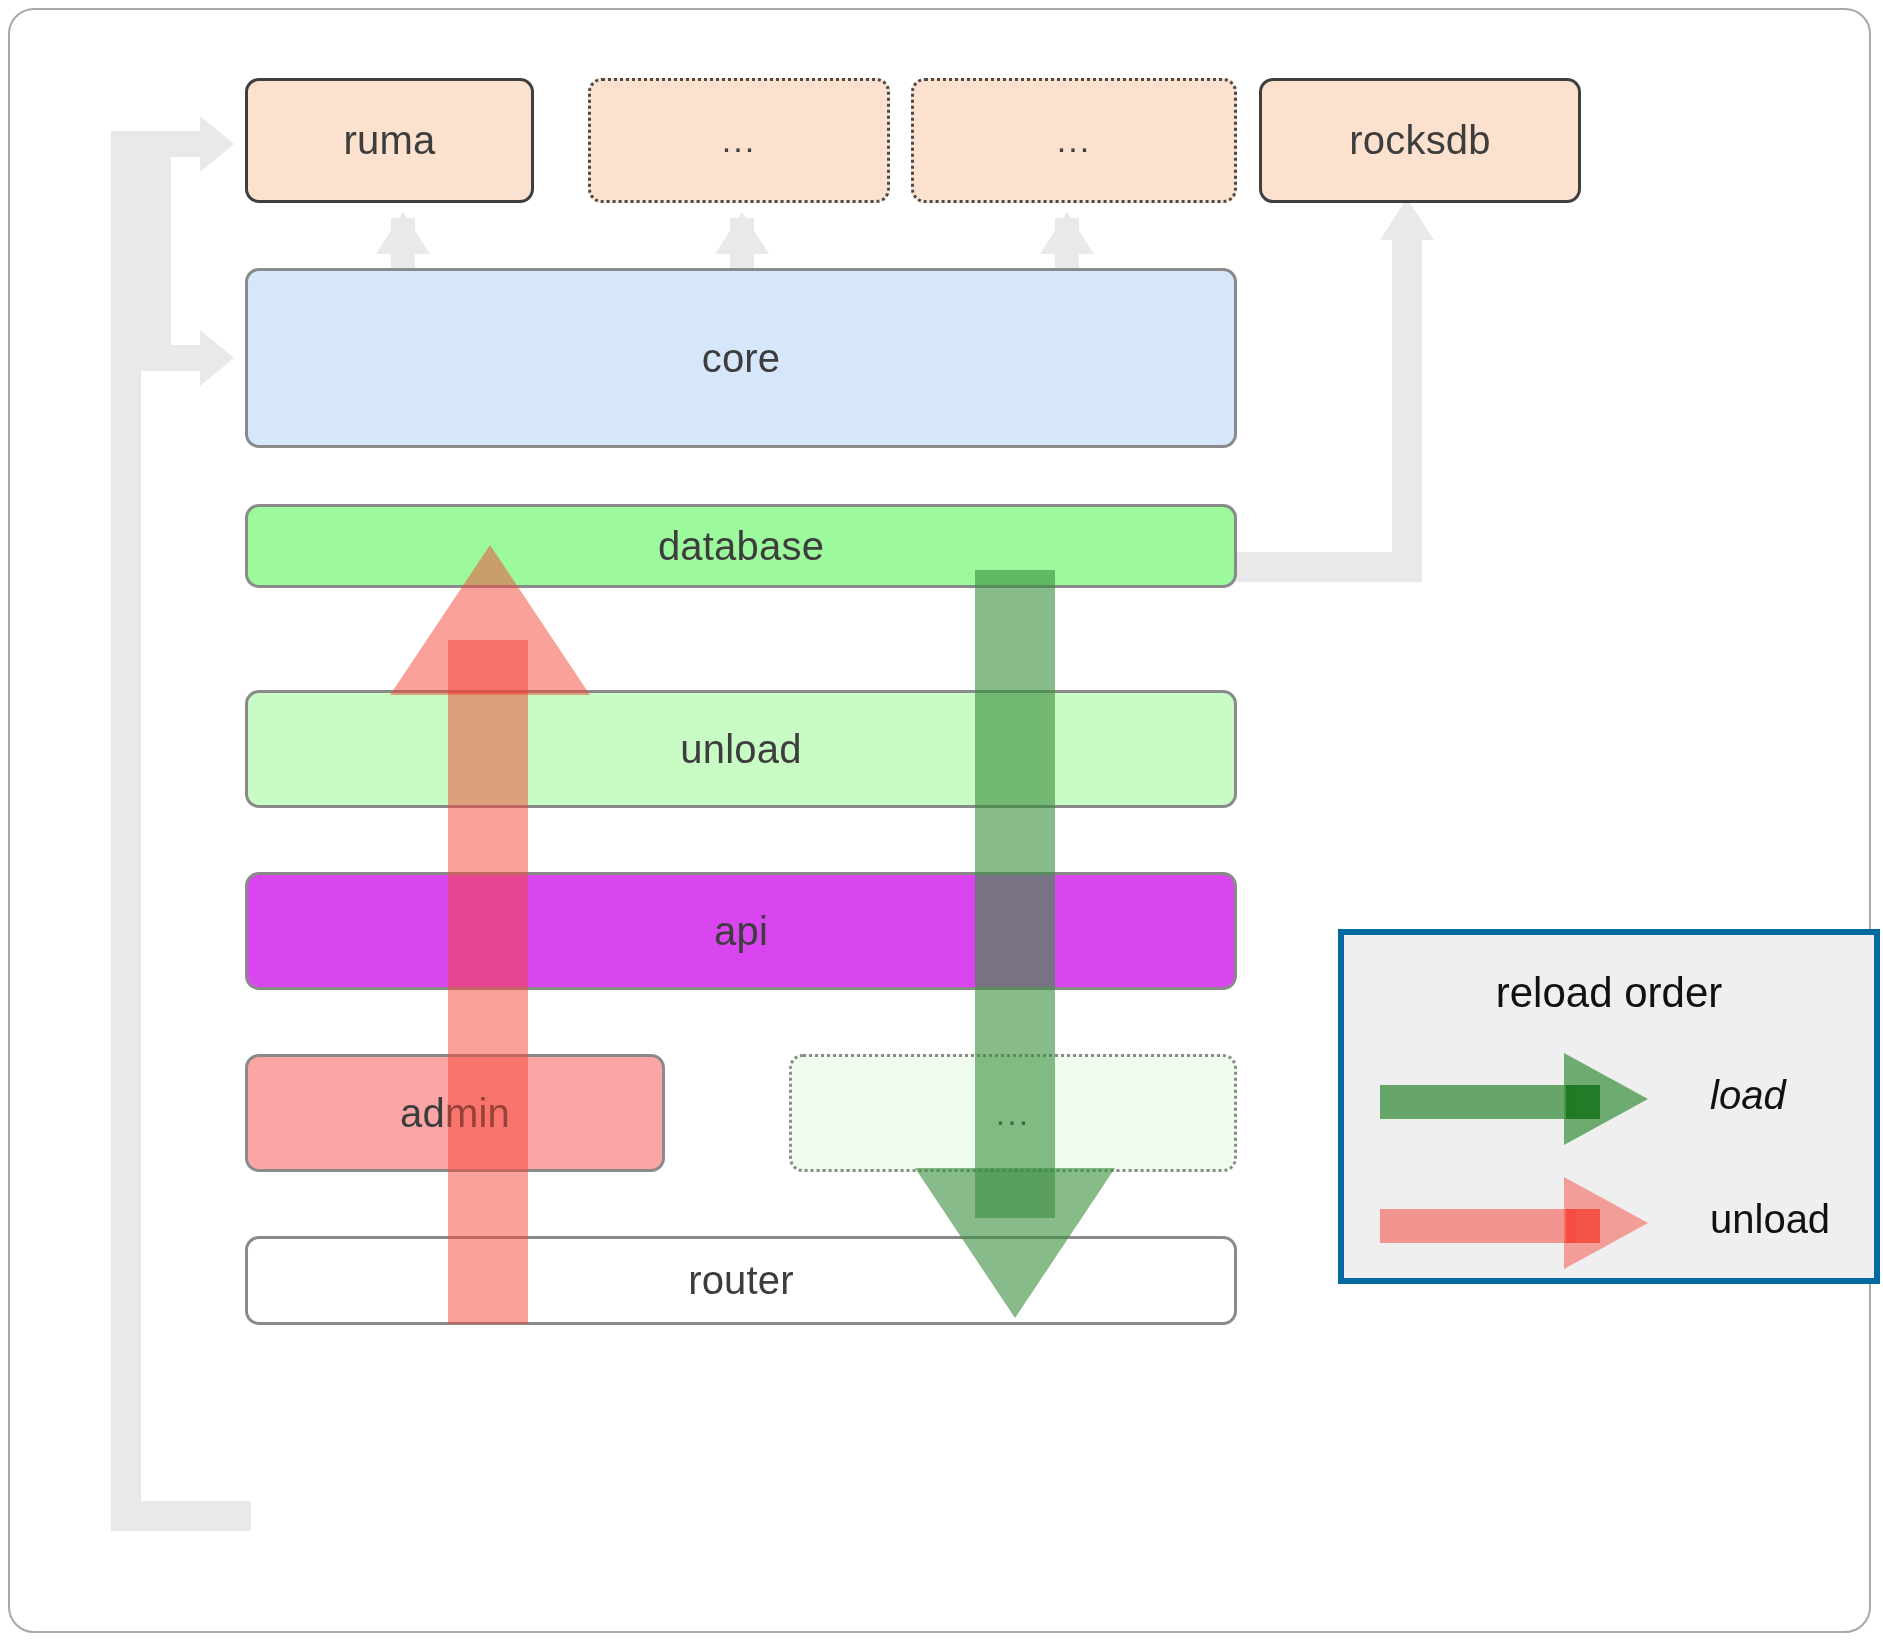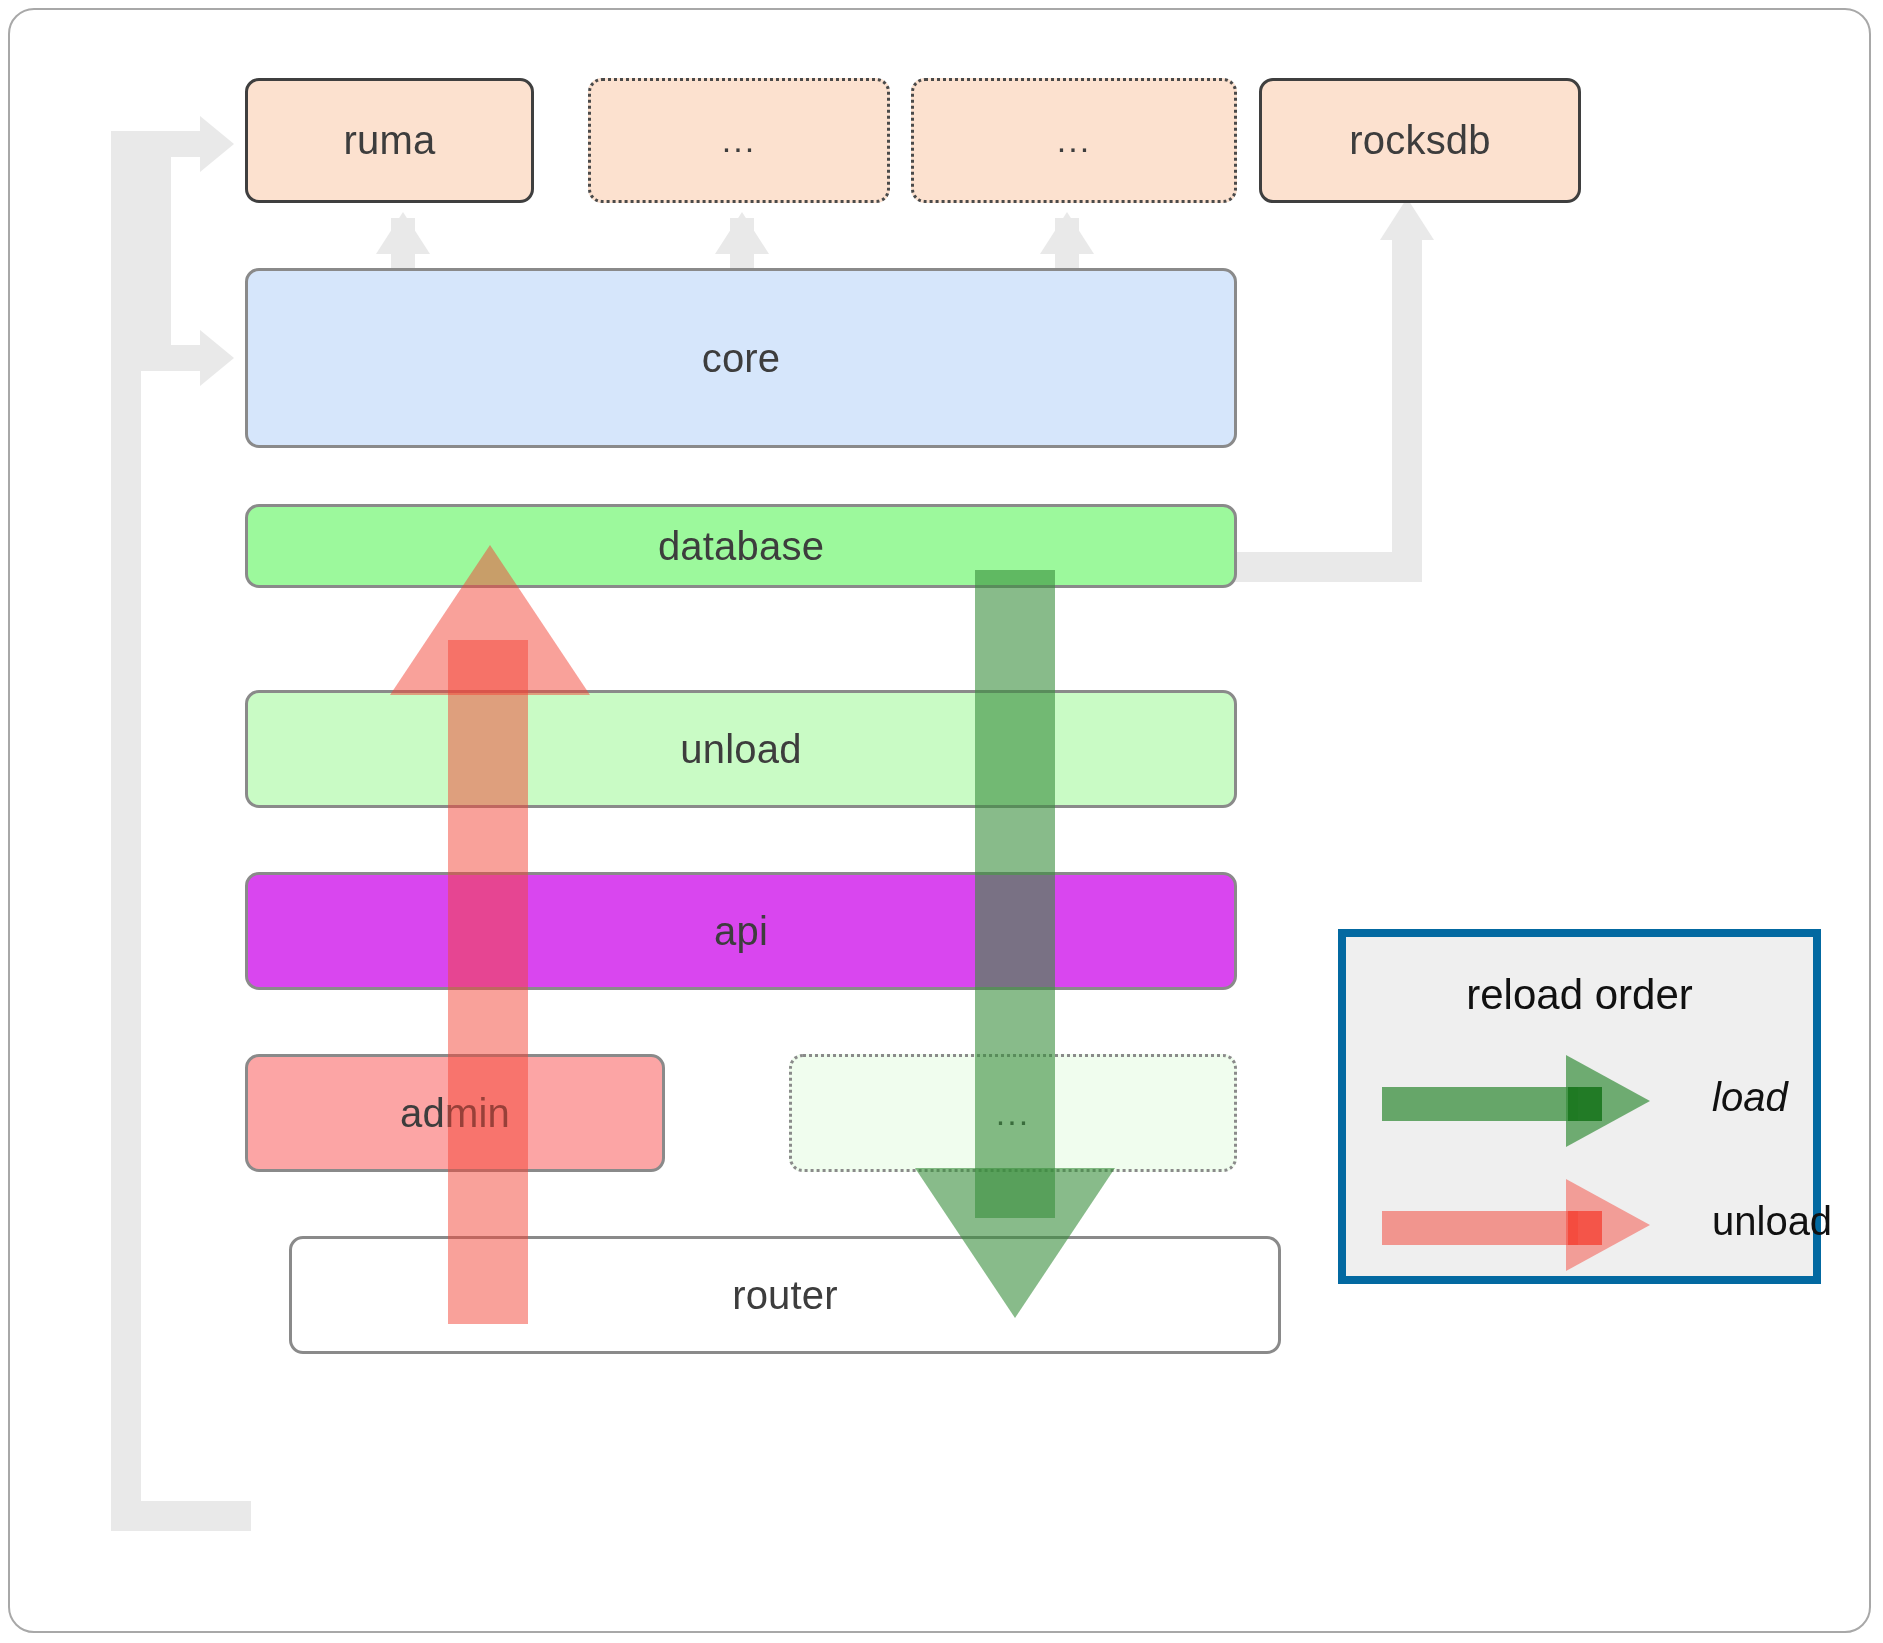"reload order" #legend { border: 8px solid #0369a1 -> 6px solid #0369a1; width: 483px -> 542px }
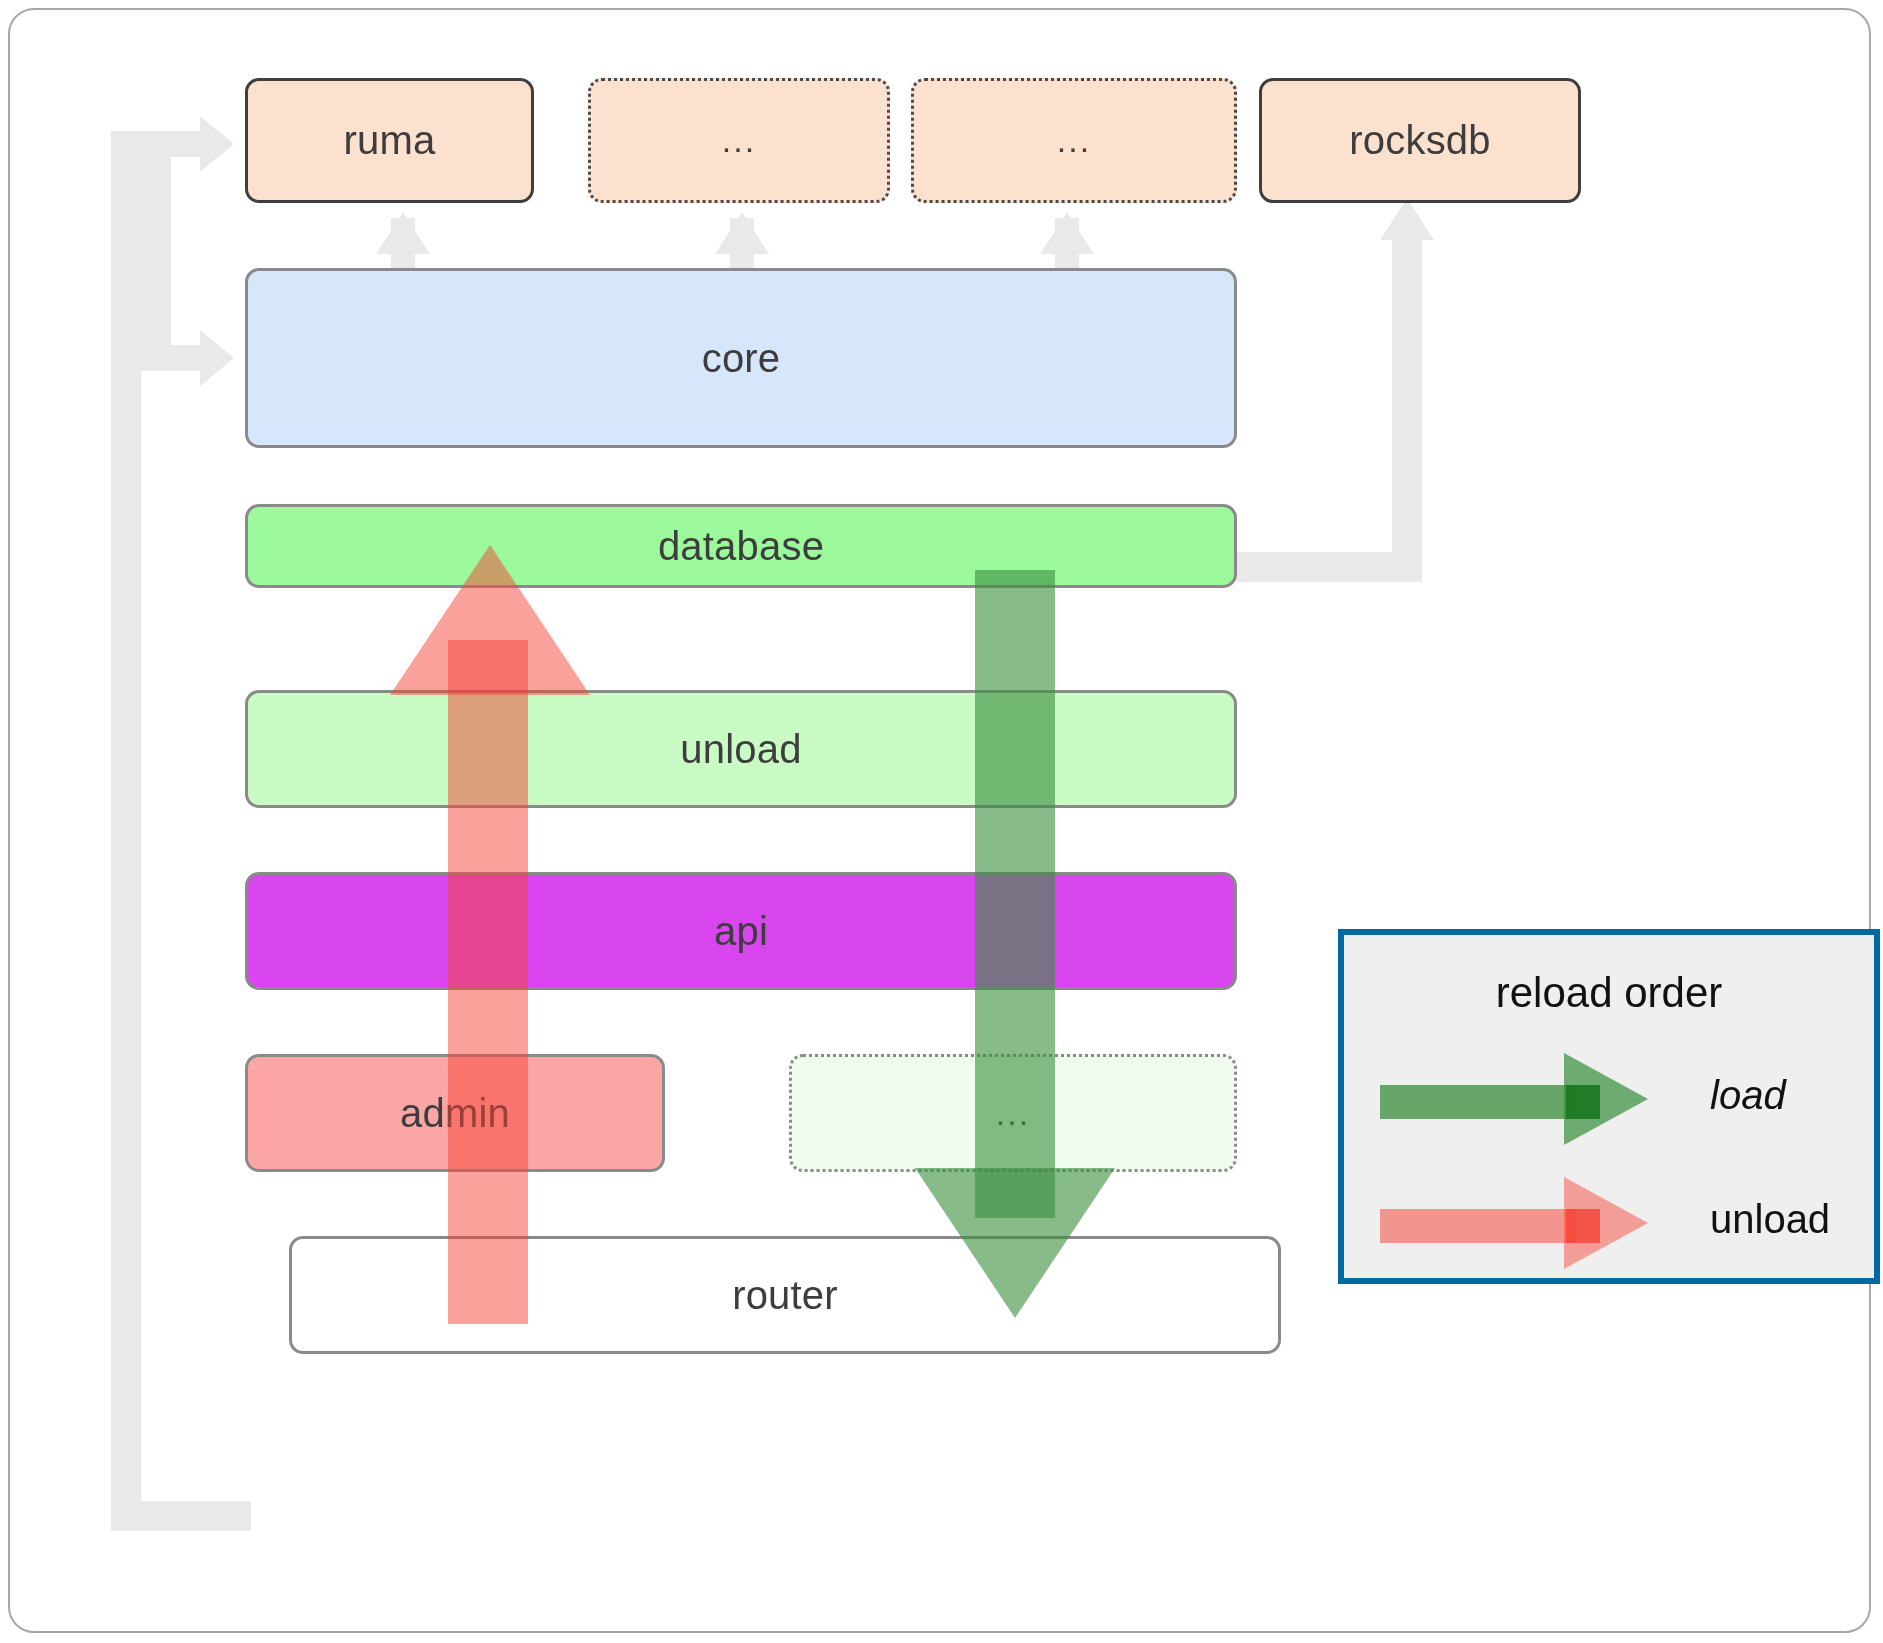"router" div.node { height: 118px -> 89px; margin-left: 44px -> none }
